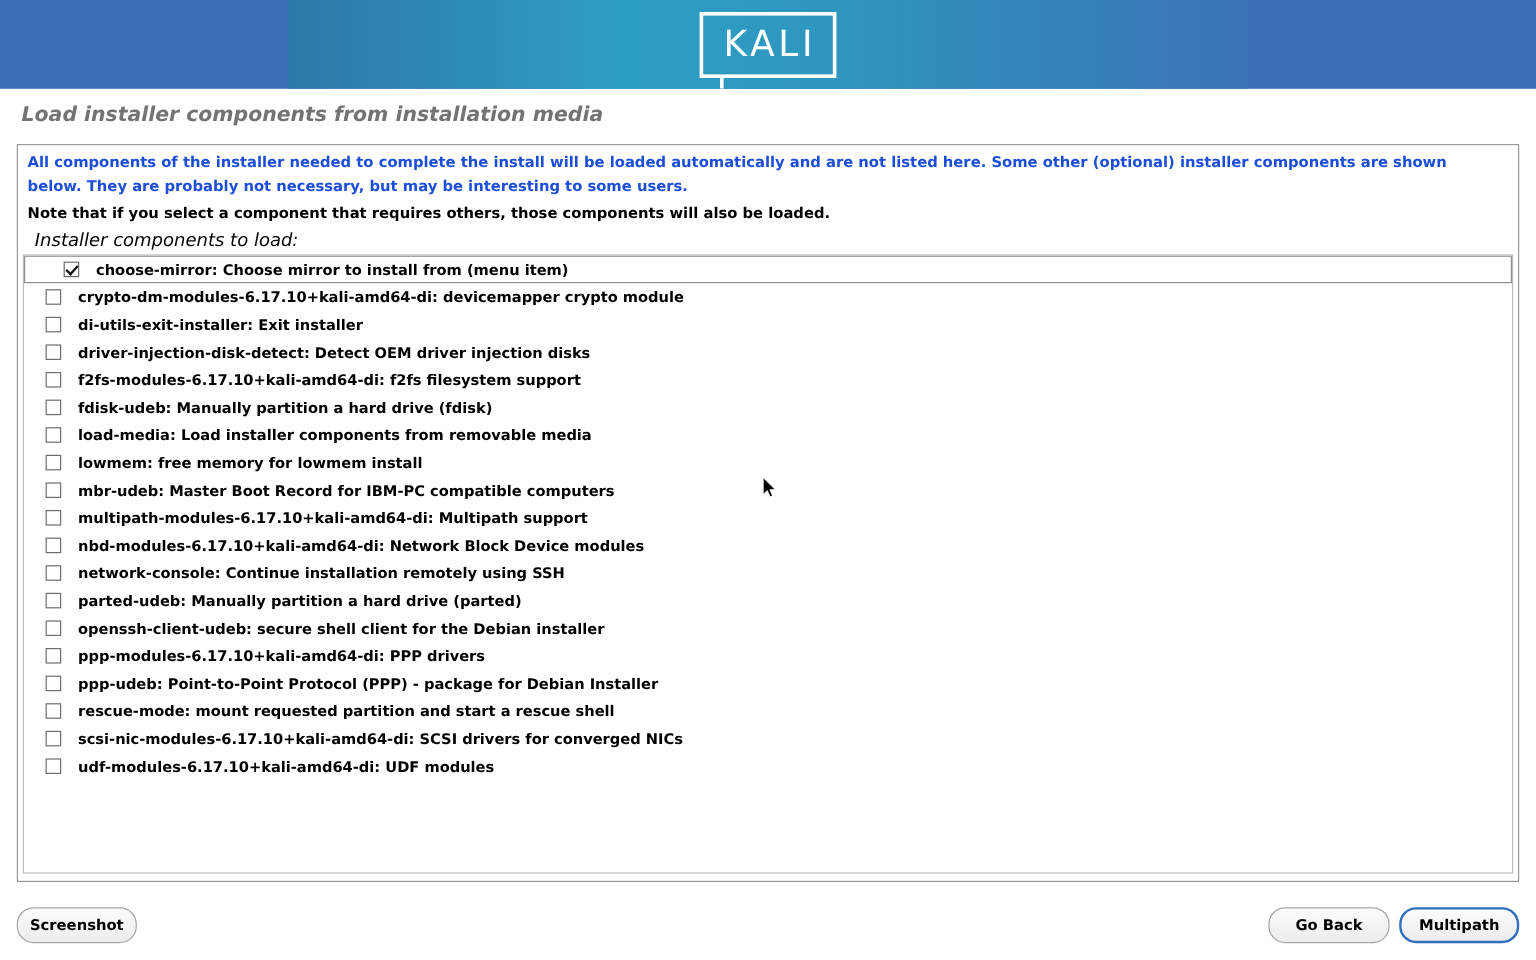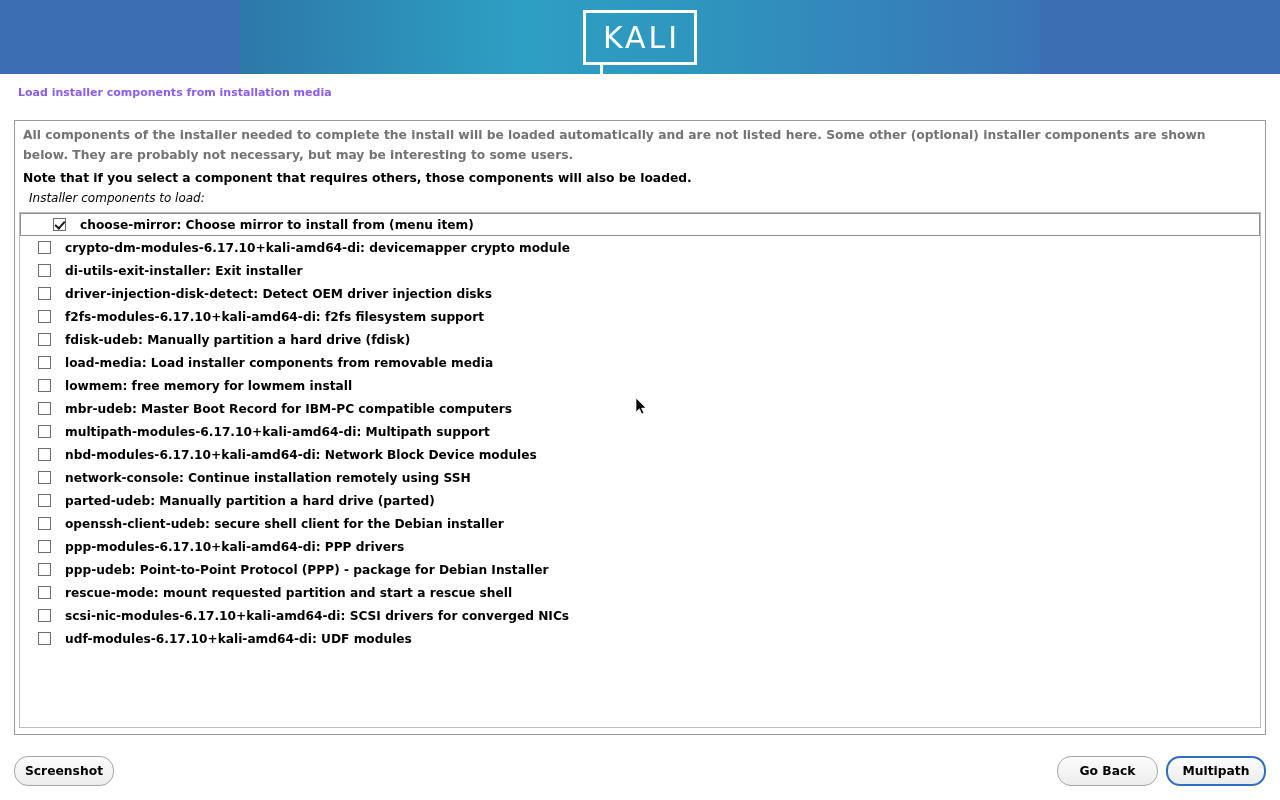"Load installer components from" .page-title { color: #8b5cf6 -> #737373; font-size: 11px -> 17px; font-style: none -> italic }
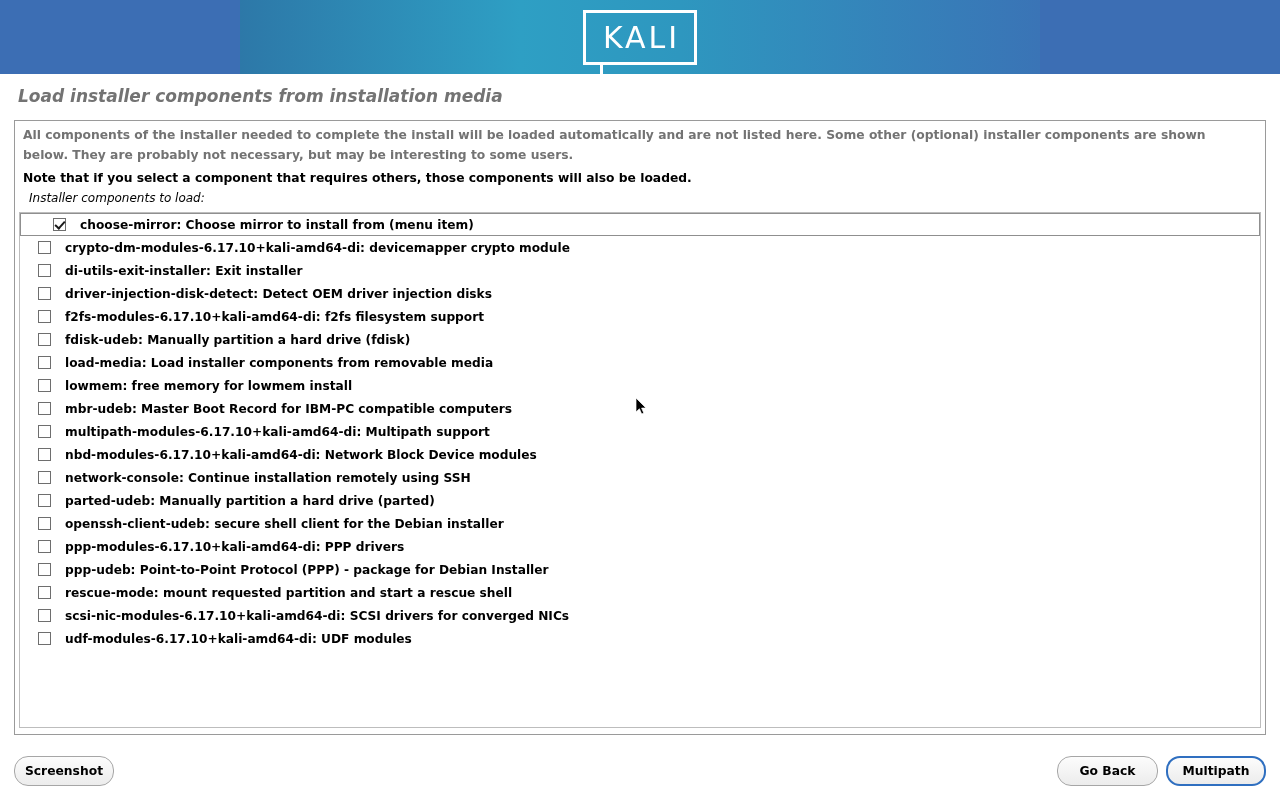"All components of the installer" .intro { color: #737373 -> #1d4ed8 }
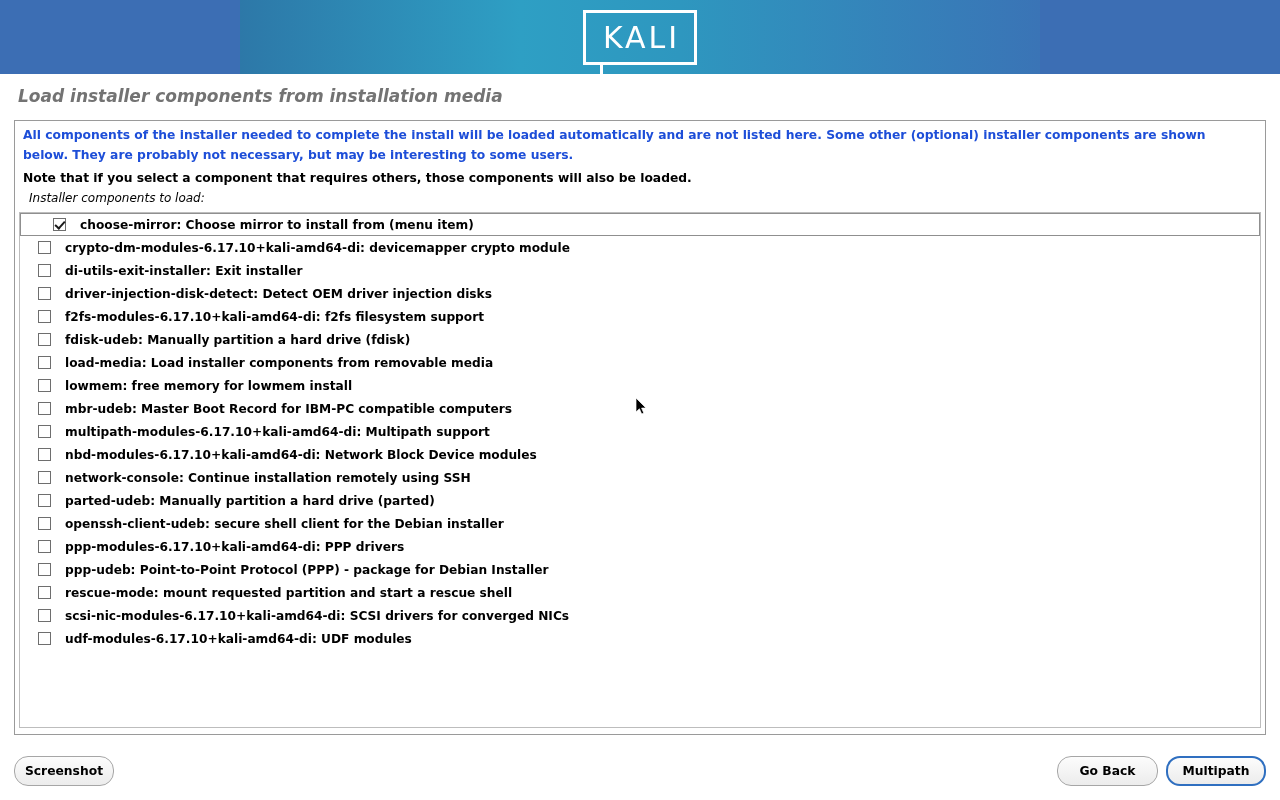"Installer components to load:" .list-label { font-size: 12px -> 15px }
